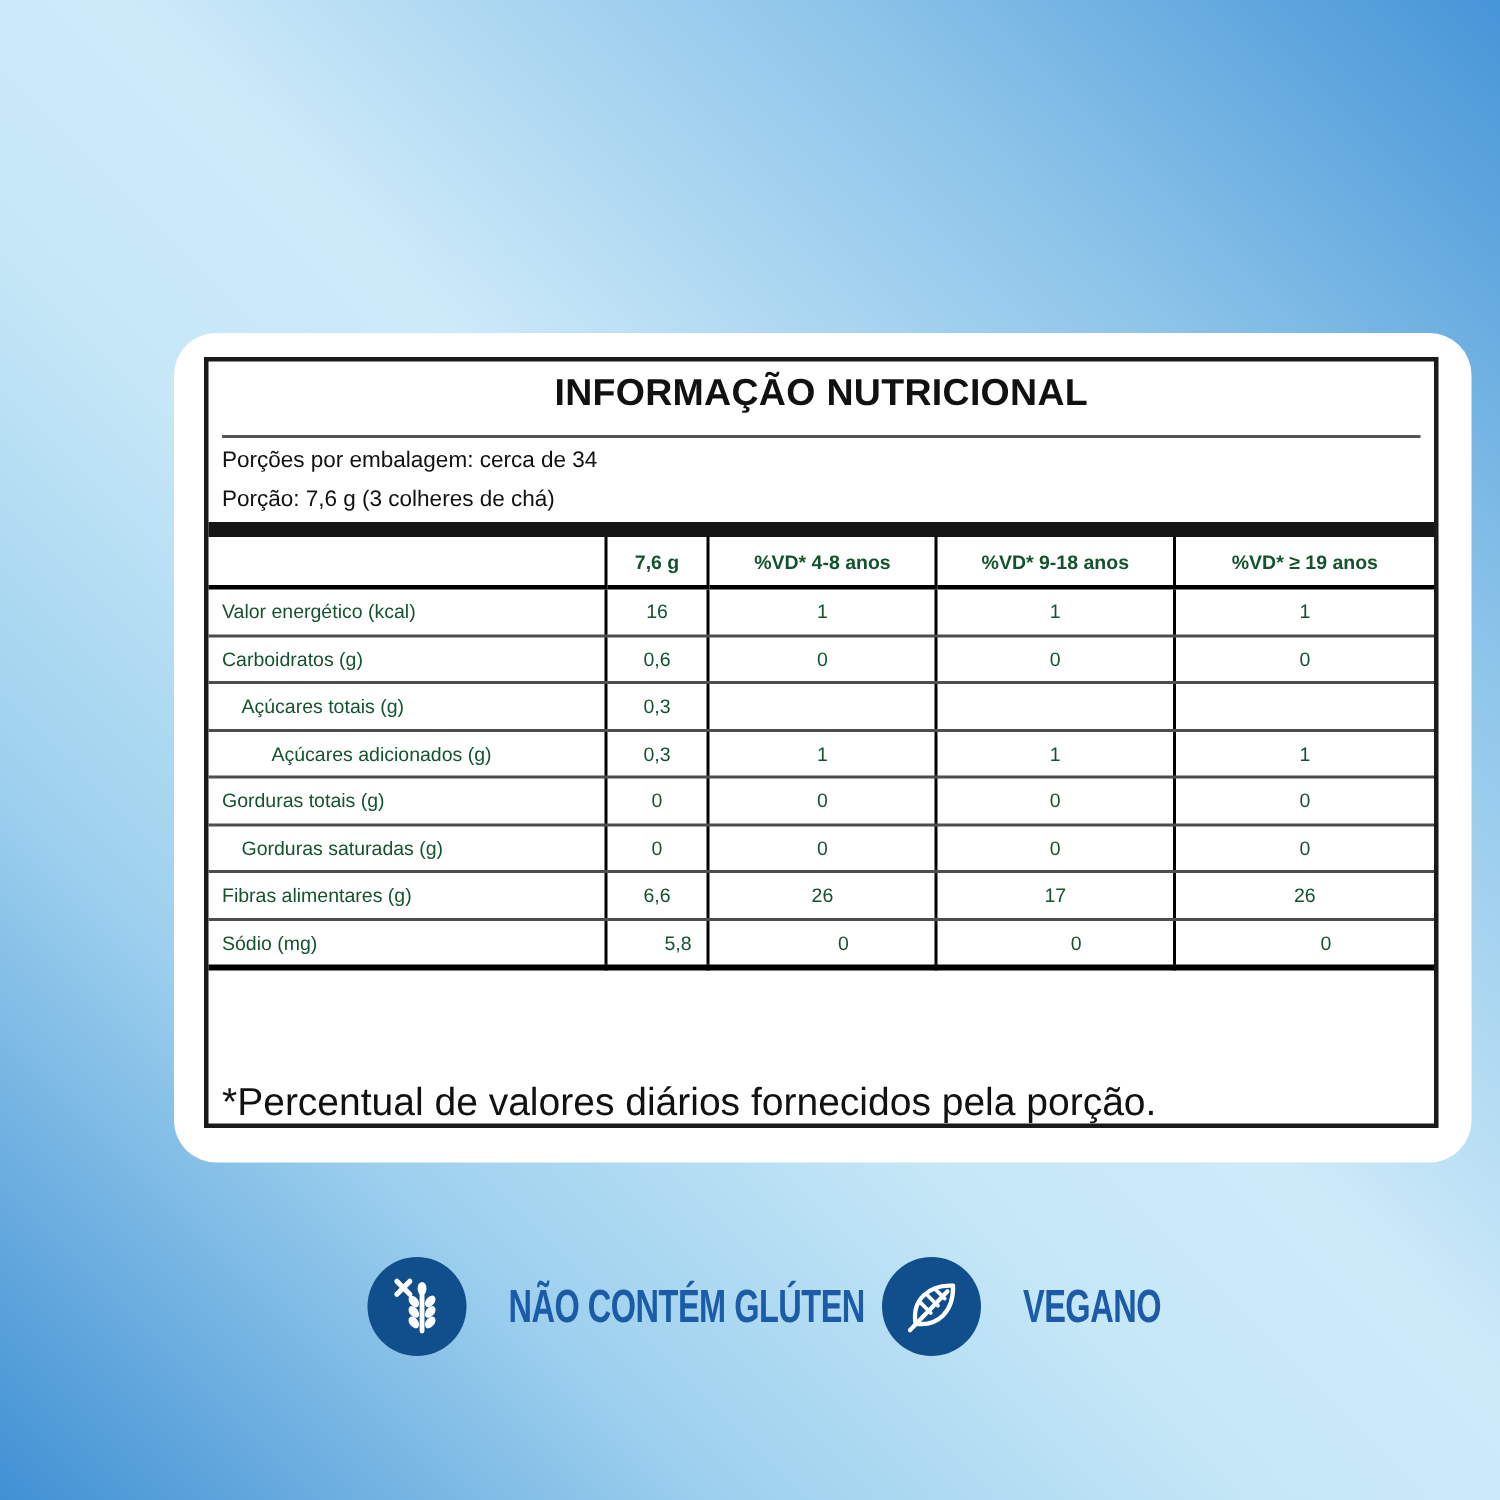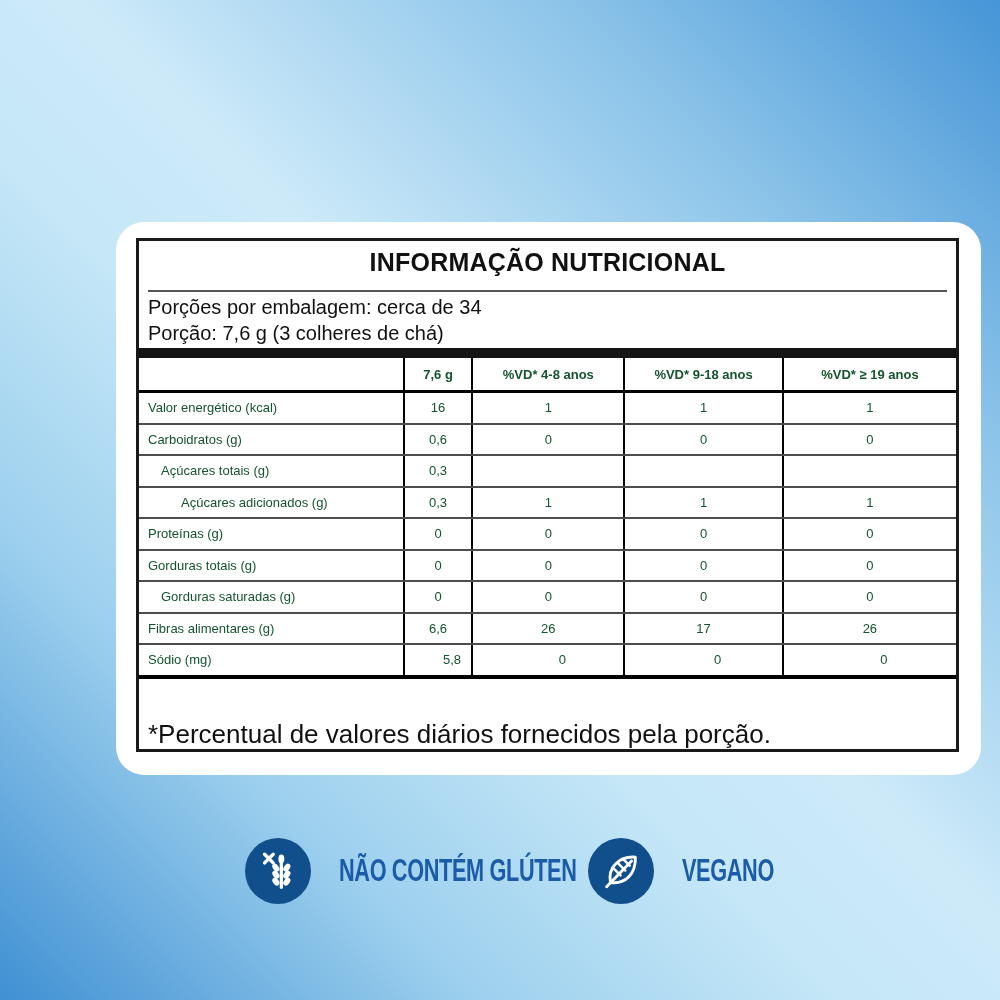"Porções por embalagem: cerca de" .serving { font-size: 20px -> 15px }
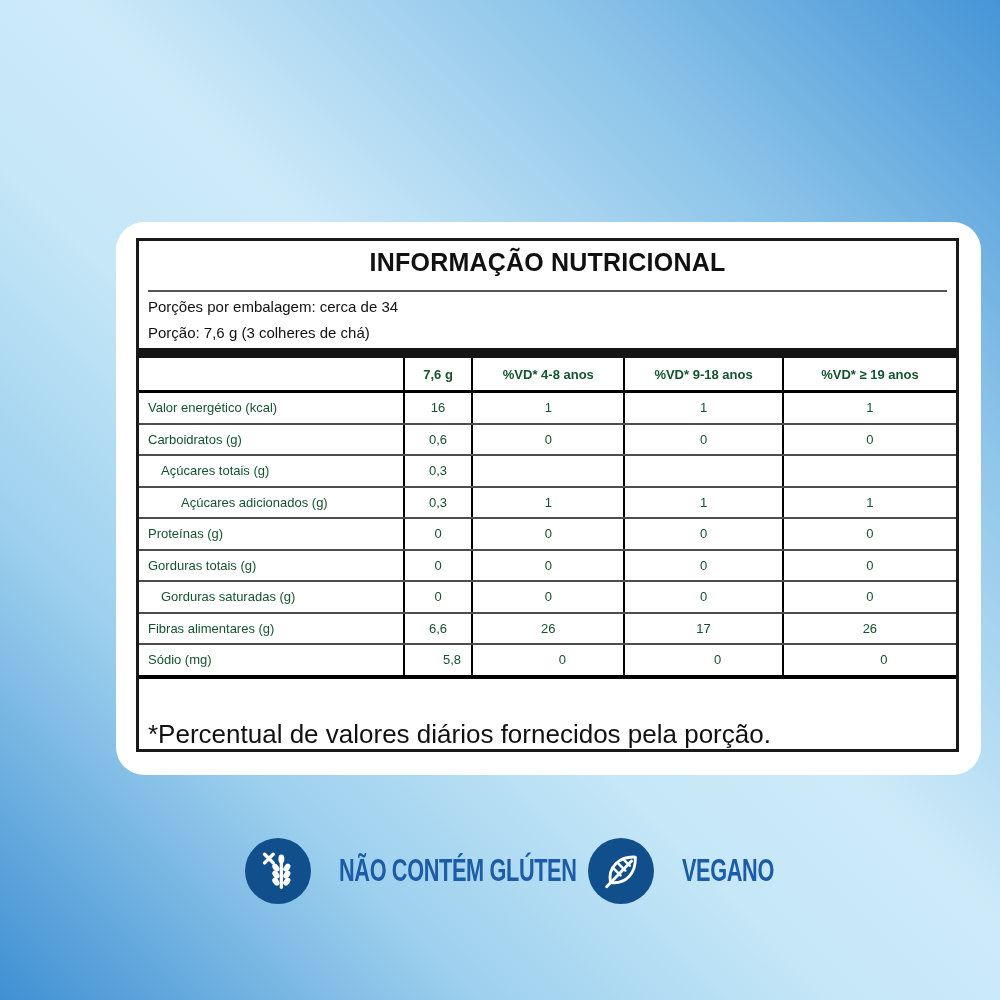"Proteínas (g)" tr { html: <tr> <td>Proteínas (g)</td> <td>0</td> <td>0</td> <td>0</td> <td>0</td> </tr> -> none }
